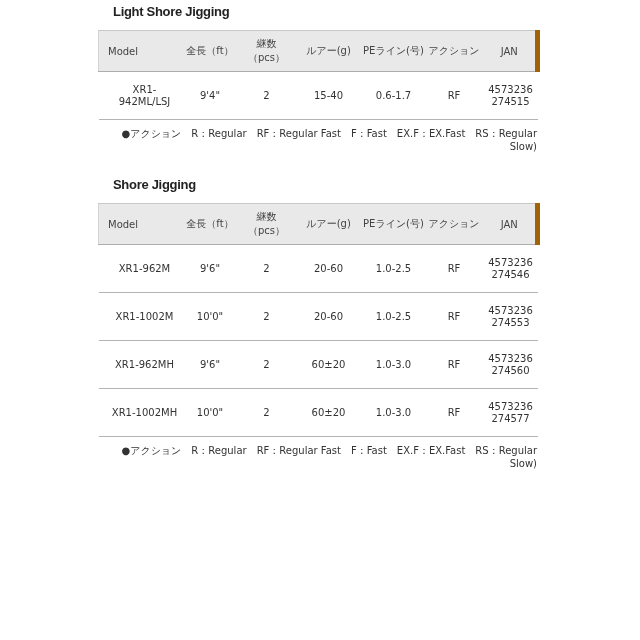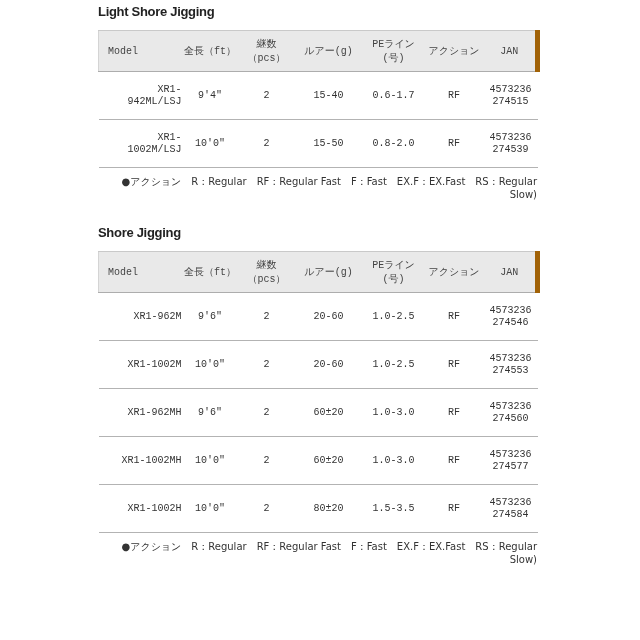"Light Shore Jigging" .section-title { margin: 4px 0 10px 0 -> 4px 0 10px 15px }
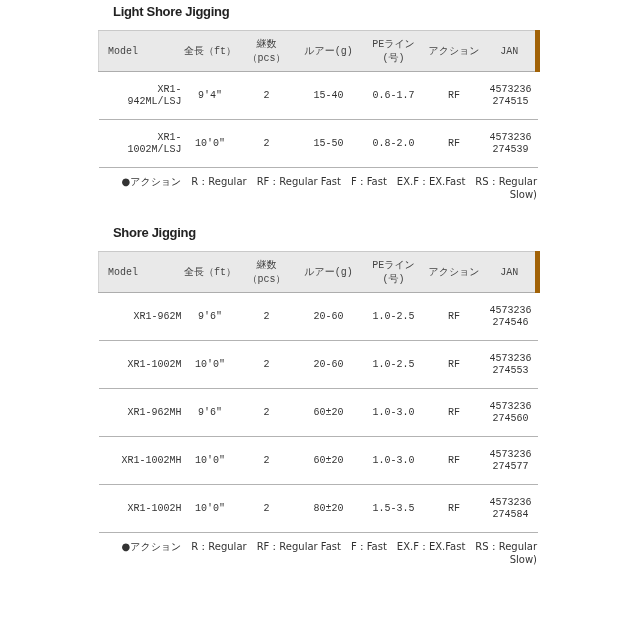"Model" table.spec-table { font-family: Liberation Mono, monospace -> none }
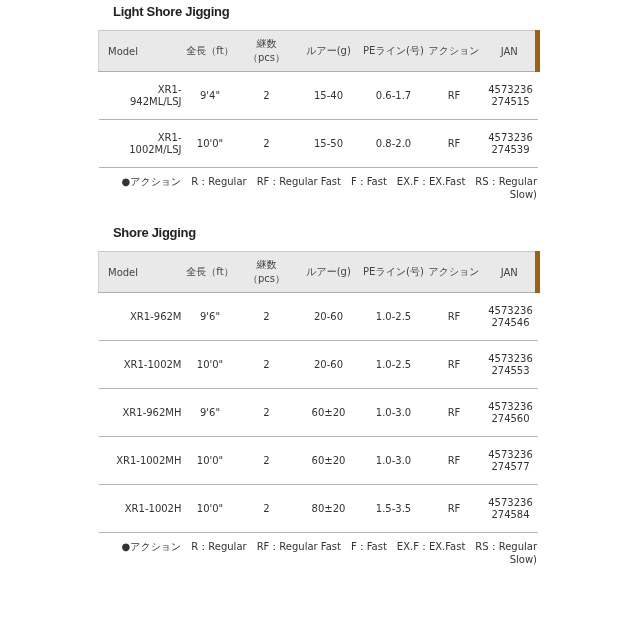"XR1-942ML/LSJ" .spec-table tbody td:first-child { text-align: right -> center }
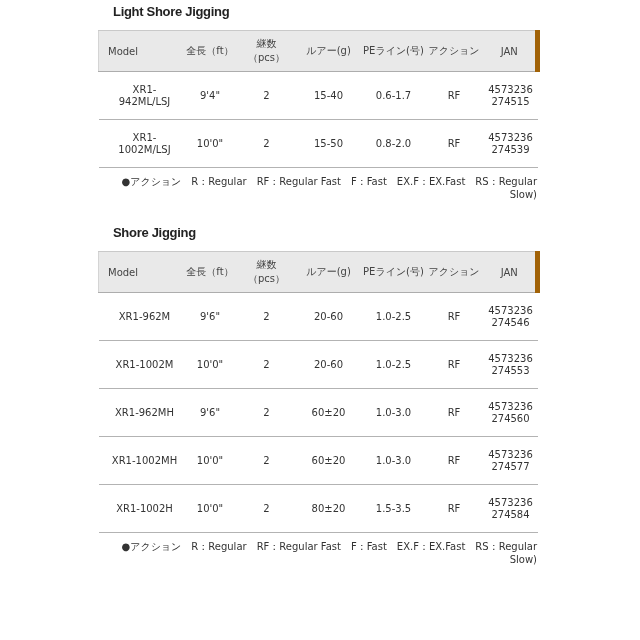"XR1-1002M/LSJ" tr { html: <tr> <td>XR1-1002M/LSJ</td> <td>10'0"</td> <td>2</td> <td>15-50</td> <td>0.8-2.0</td> <td>RF</td> <td>4573236<br>274539</td> </tr> -> none }
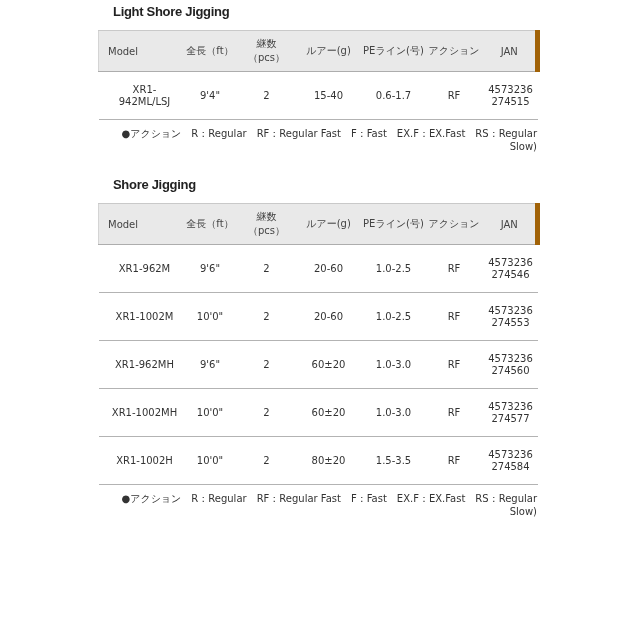"XR1-1002H" tr { html: <tr> <td>XR1-1002H</td> <td>10'0"</td> <td>2</td> <td>80±20</td> <td>1.5-3.5</td> <td>RF</td> <td>4573236<br>274584</td> </tr> -> none }
